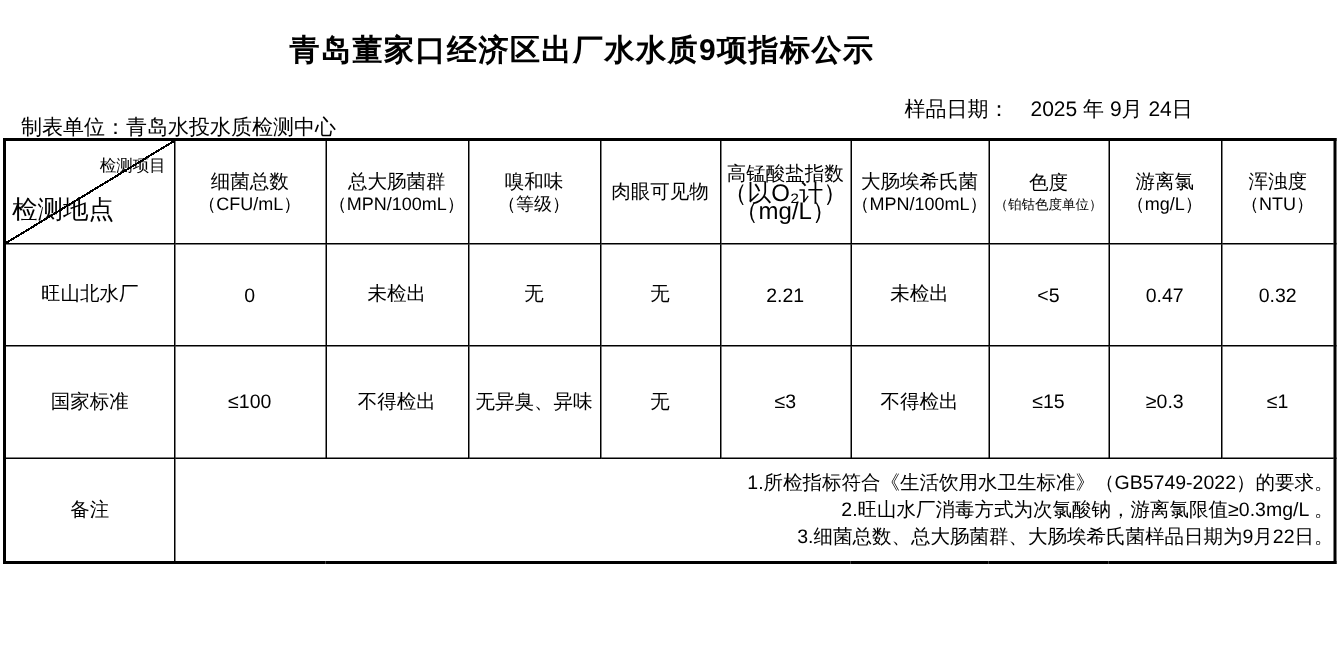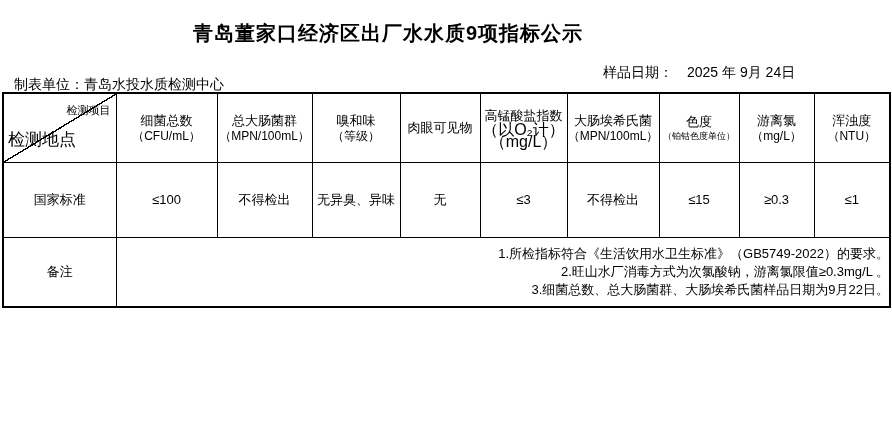"旺山北水厂" tr.r2 { html: none -> <tr> <td>旺山北水厂</td> <td>0</td> <td>未检出</td> <td>无</td> <td>无</td> <td>2.21</td> <td>未检出</td> <td>&lt;5</td> <td>0.47</td> <td>0.32</td> </tr> }
